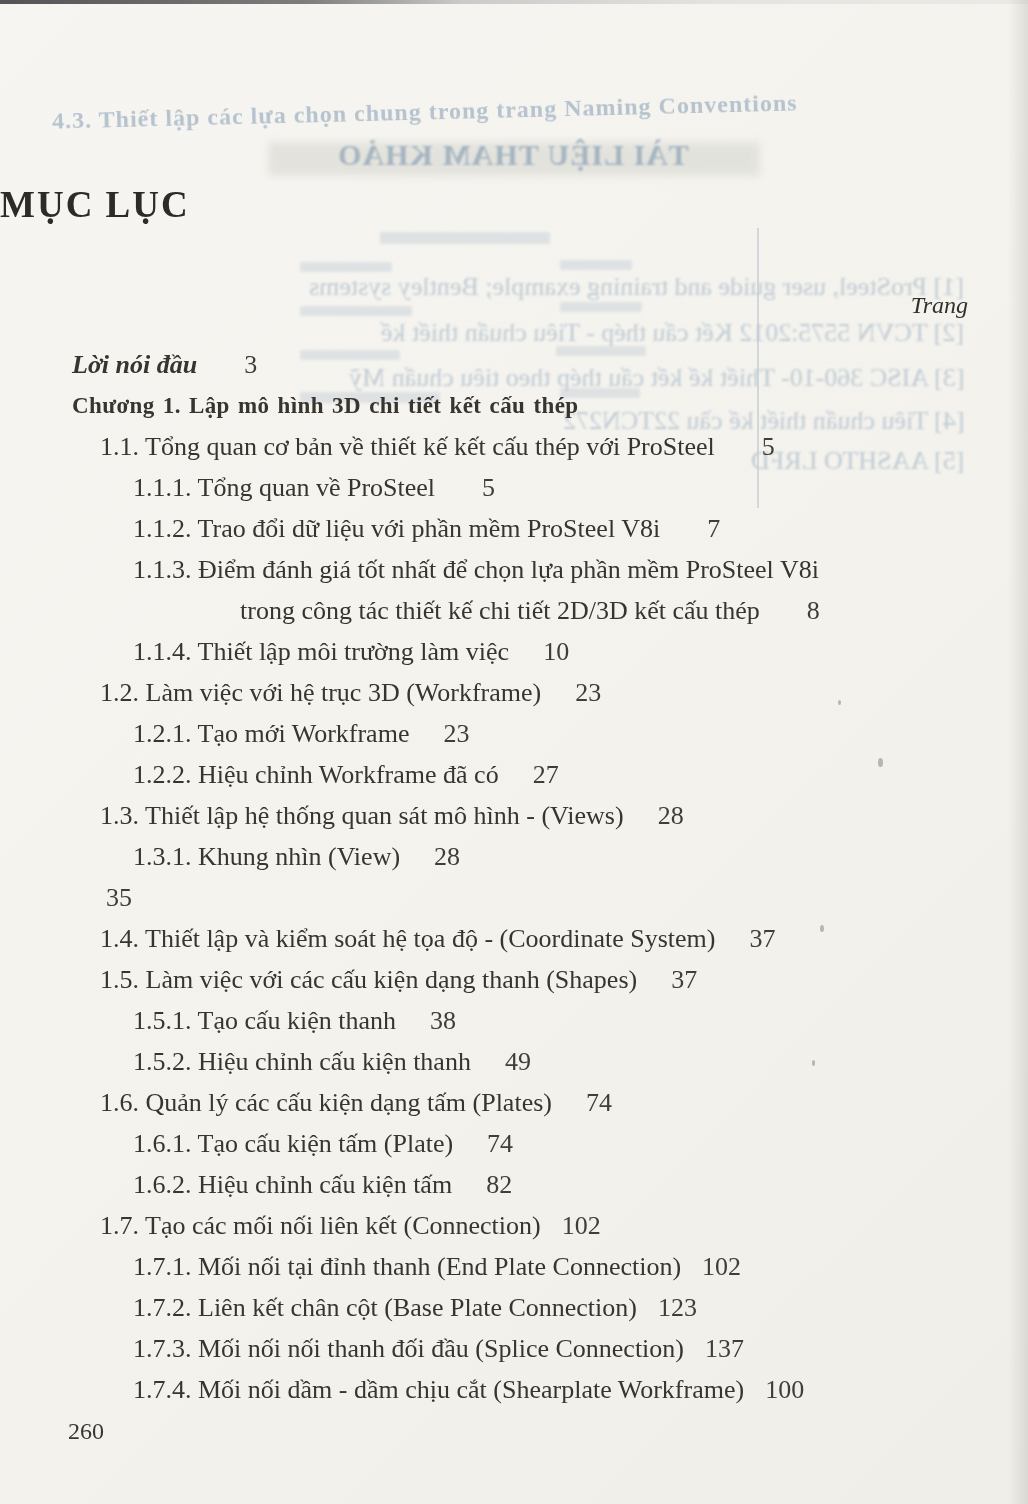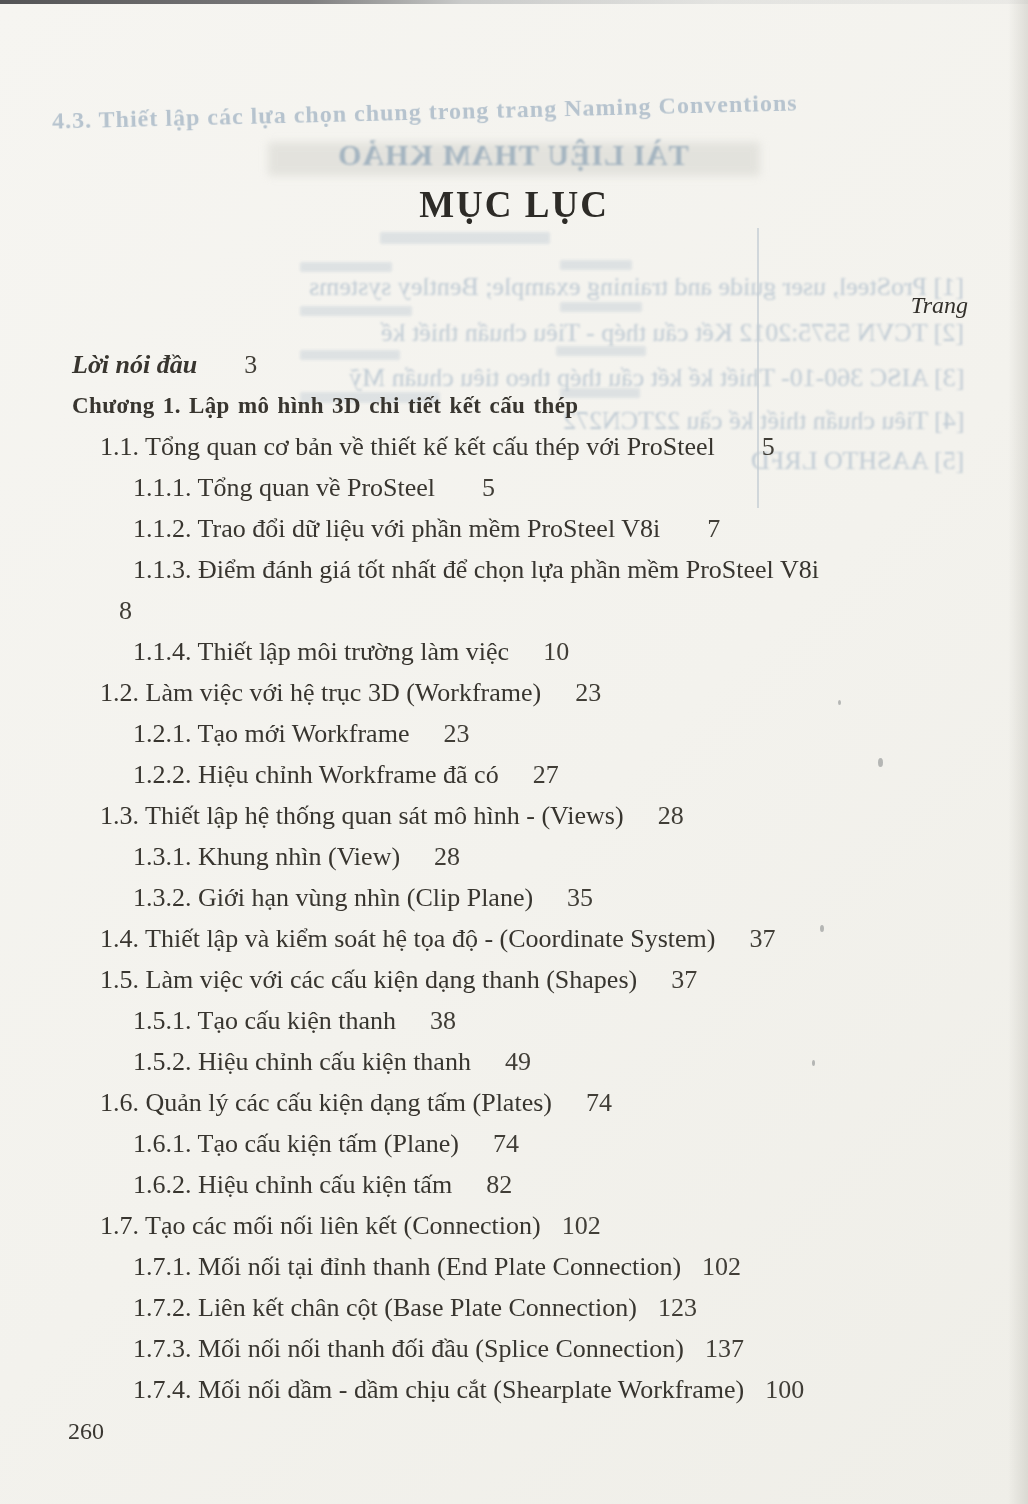"MỤC LỤC" .doc-title { text-align: center -> left }
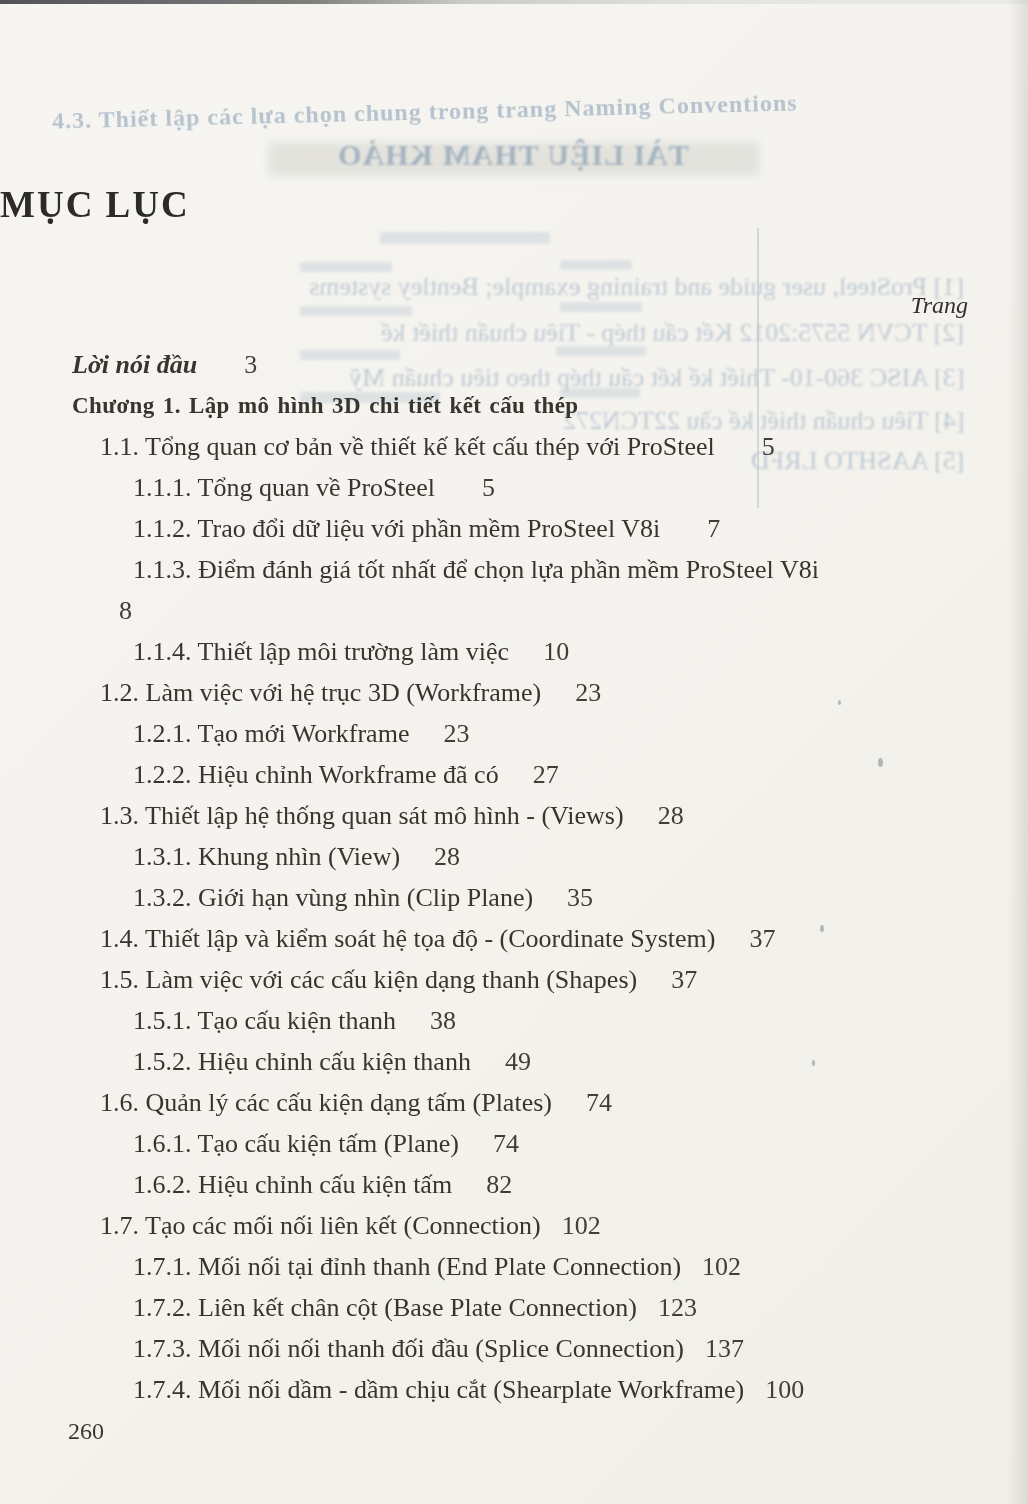"trong công tác thiết kế" span.toc-label { html: none -> <span>trong công tác thiết kế chi tiết 2D/3D kết cấu thép</span> }
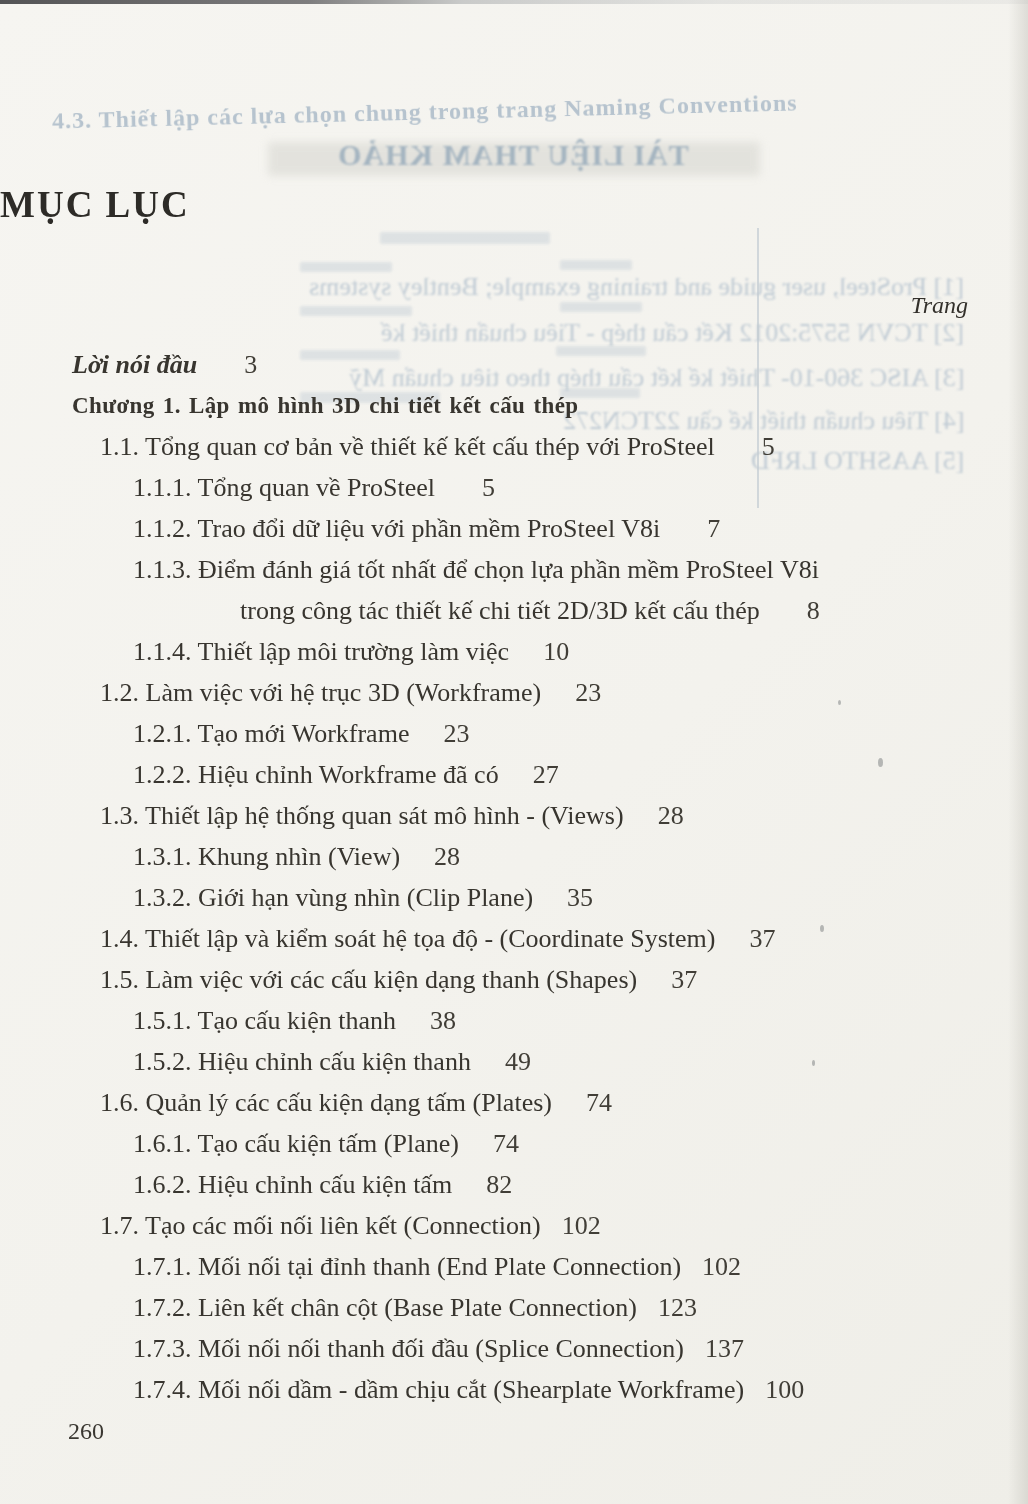"1.3.2. Giới hạn vùng nhìn" span.toc-label { html: <span>1.3.2. Giới hạn vùng nhìn (Clip Plane)</span> -> none }
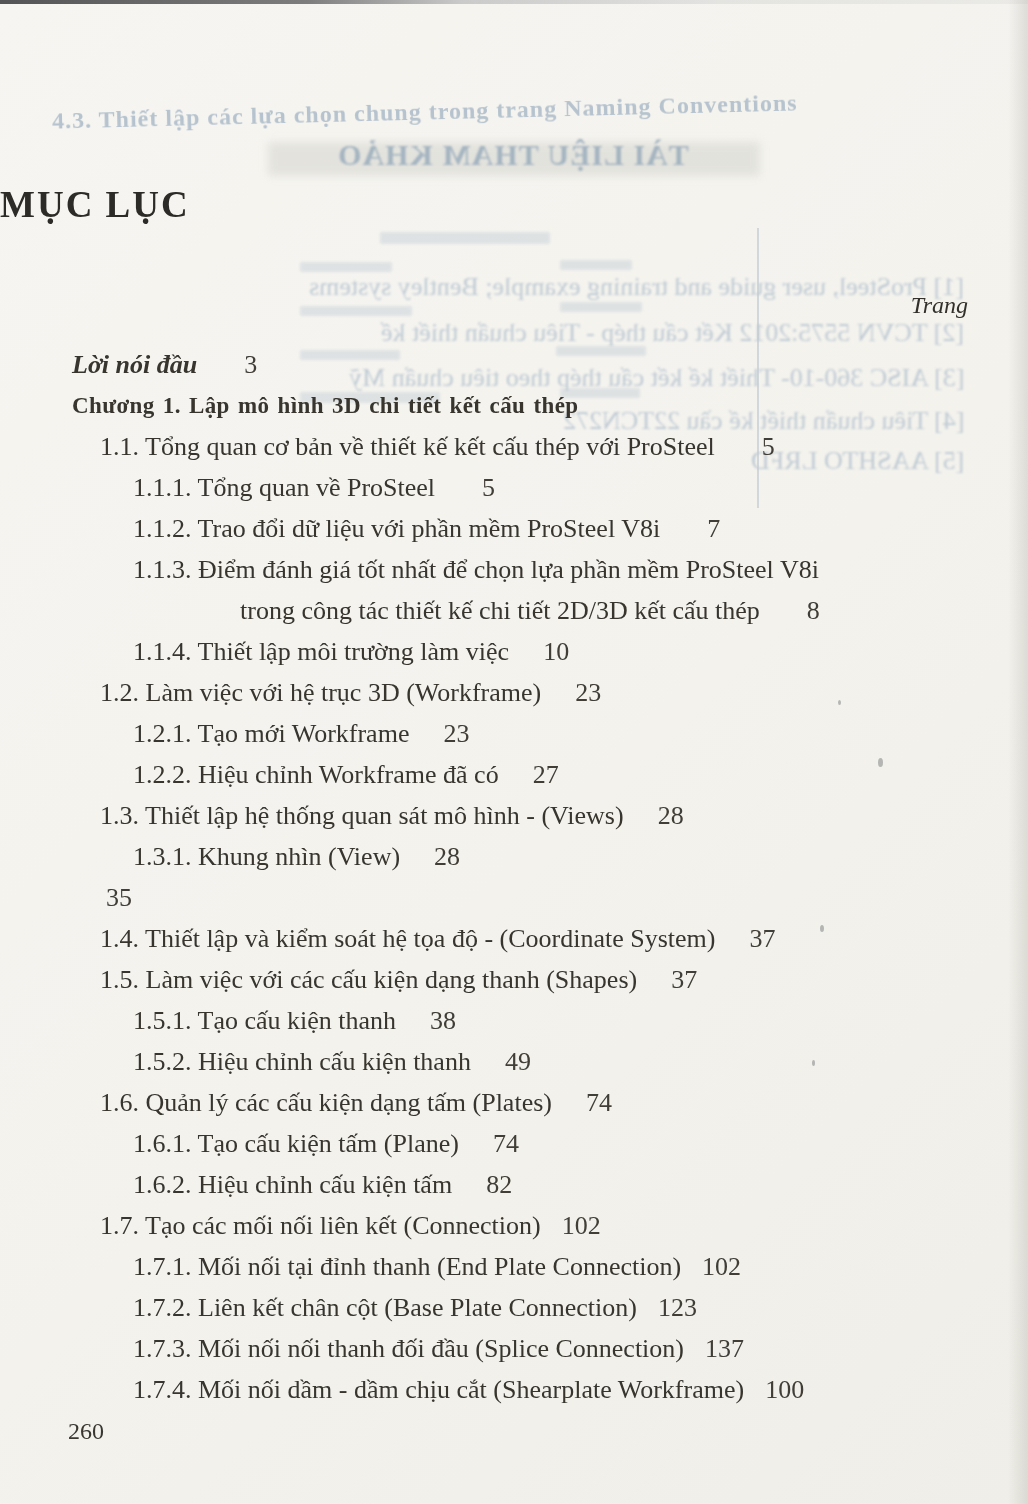"1.6.1. Tạo cấu kiện tấm" span.toc-label { text: Plane -> Plate }
